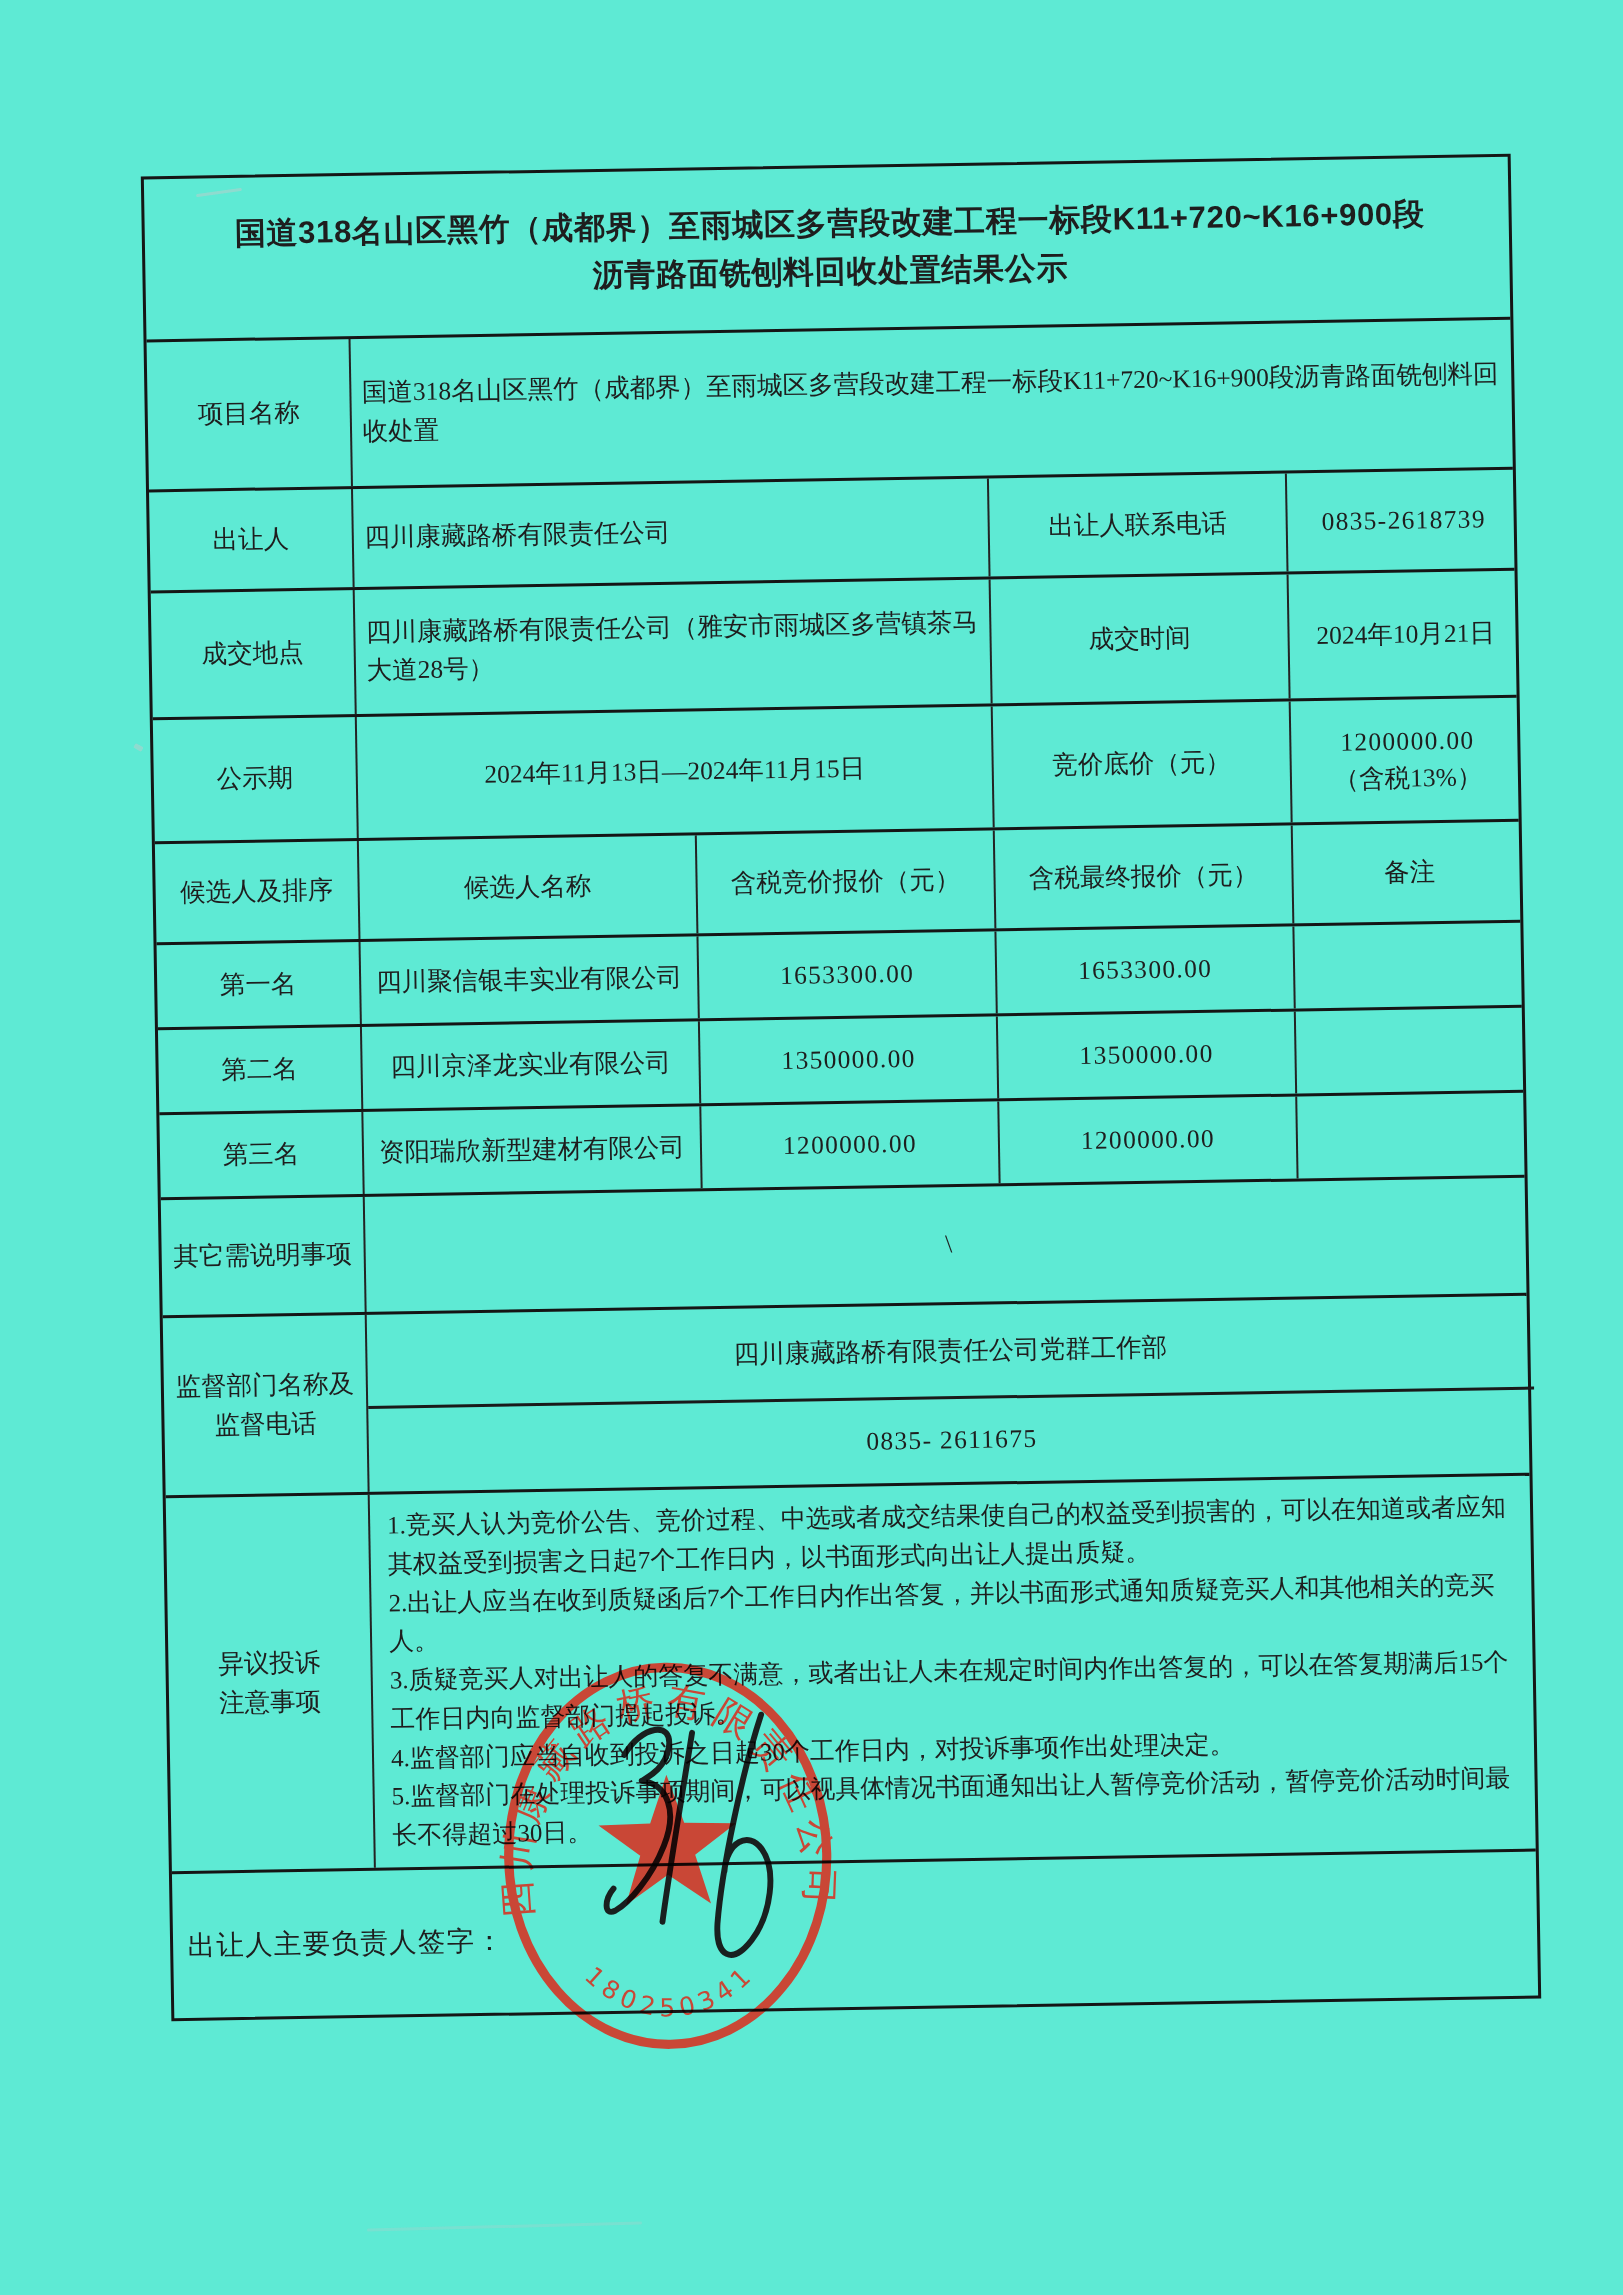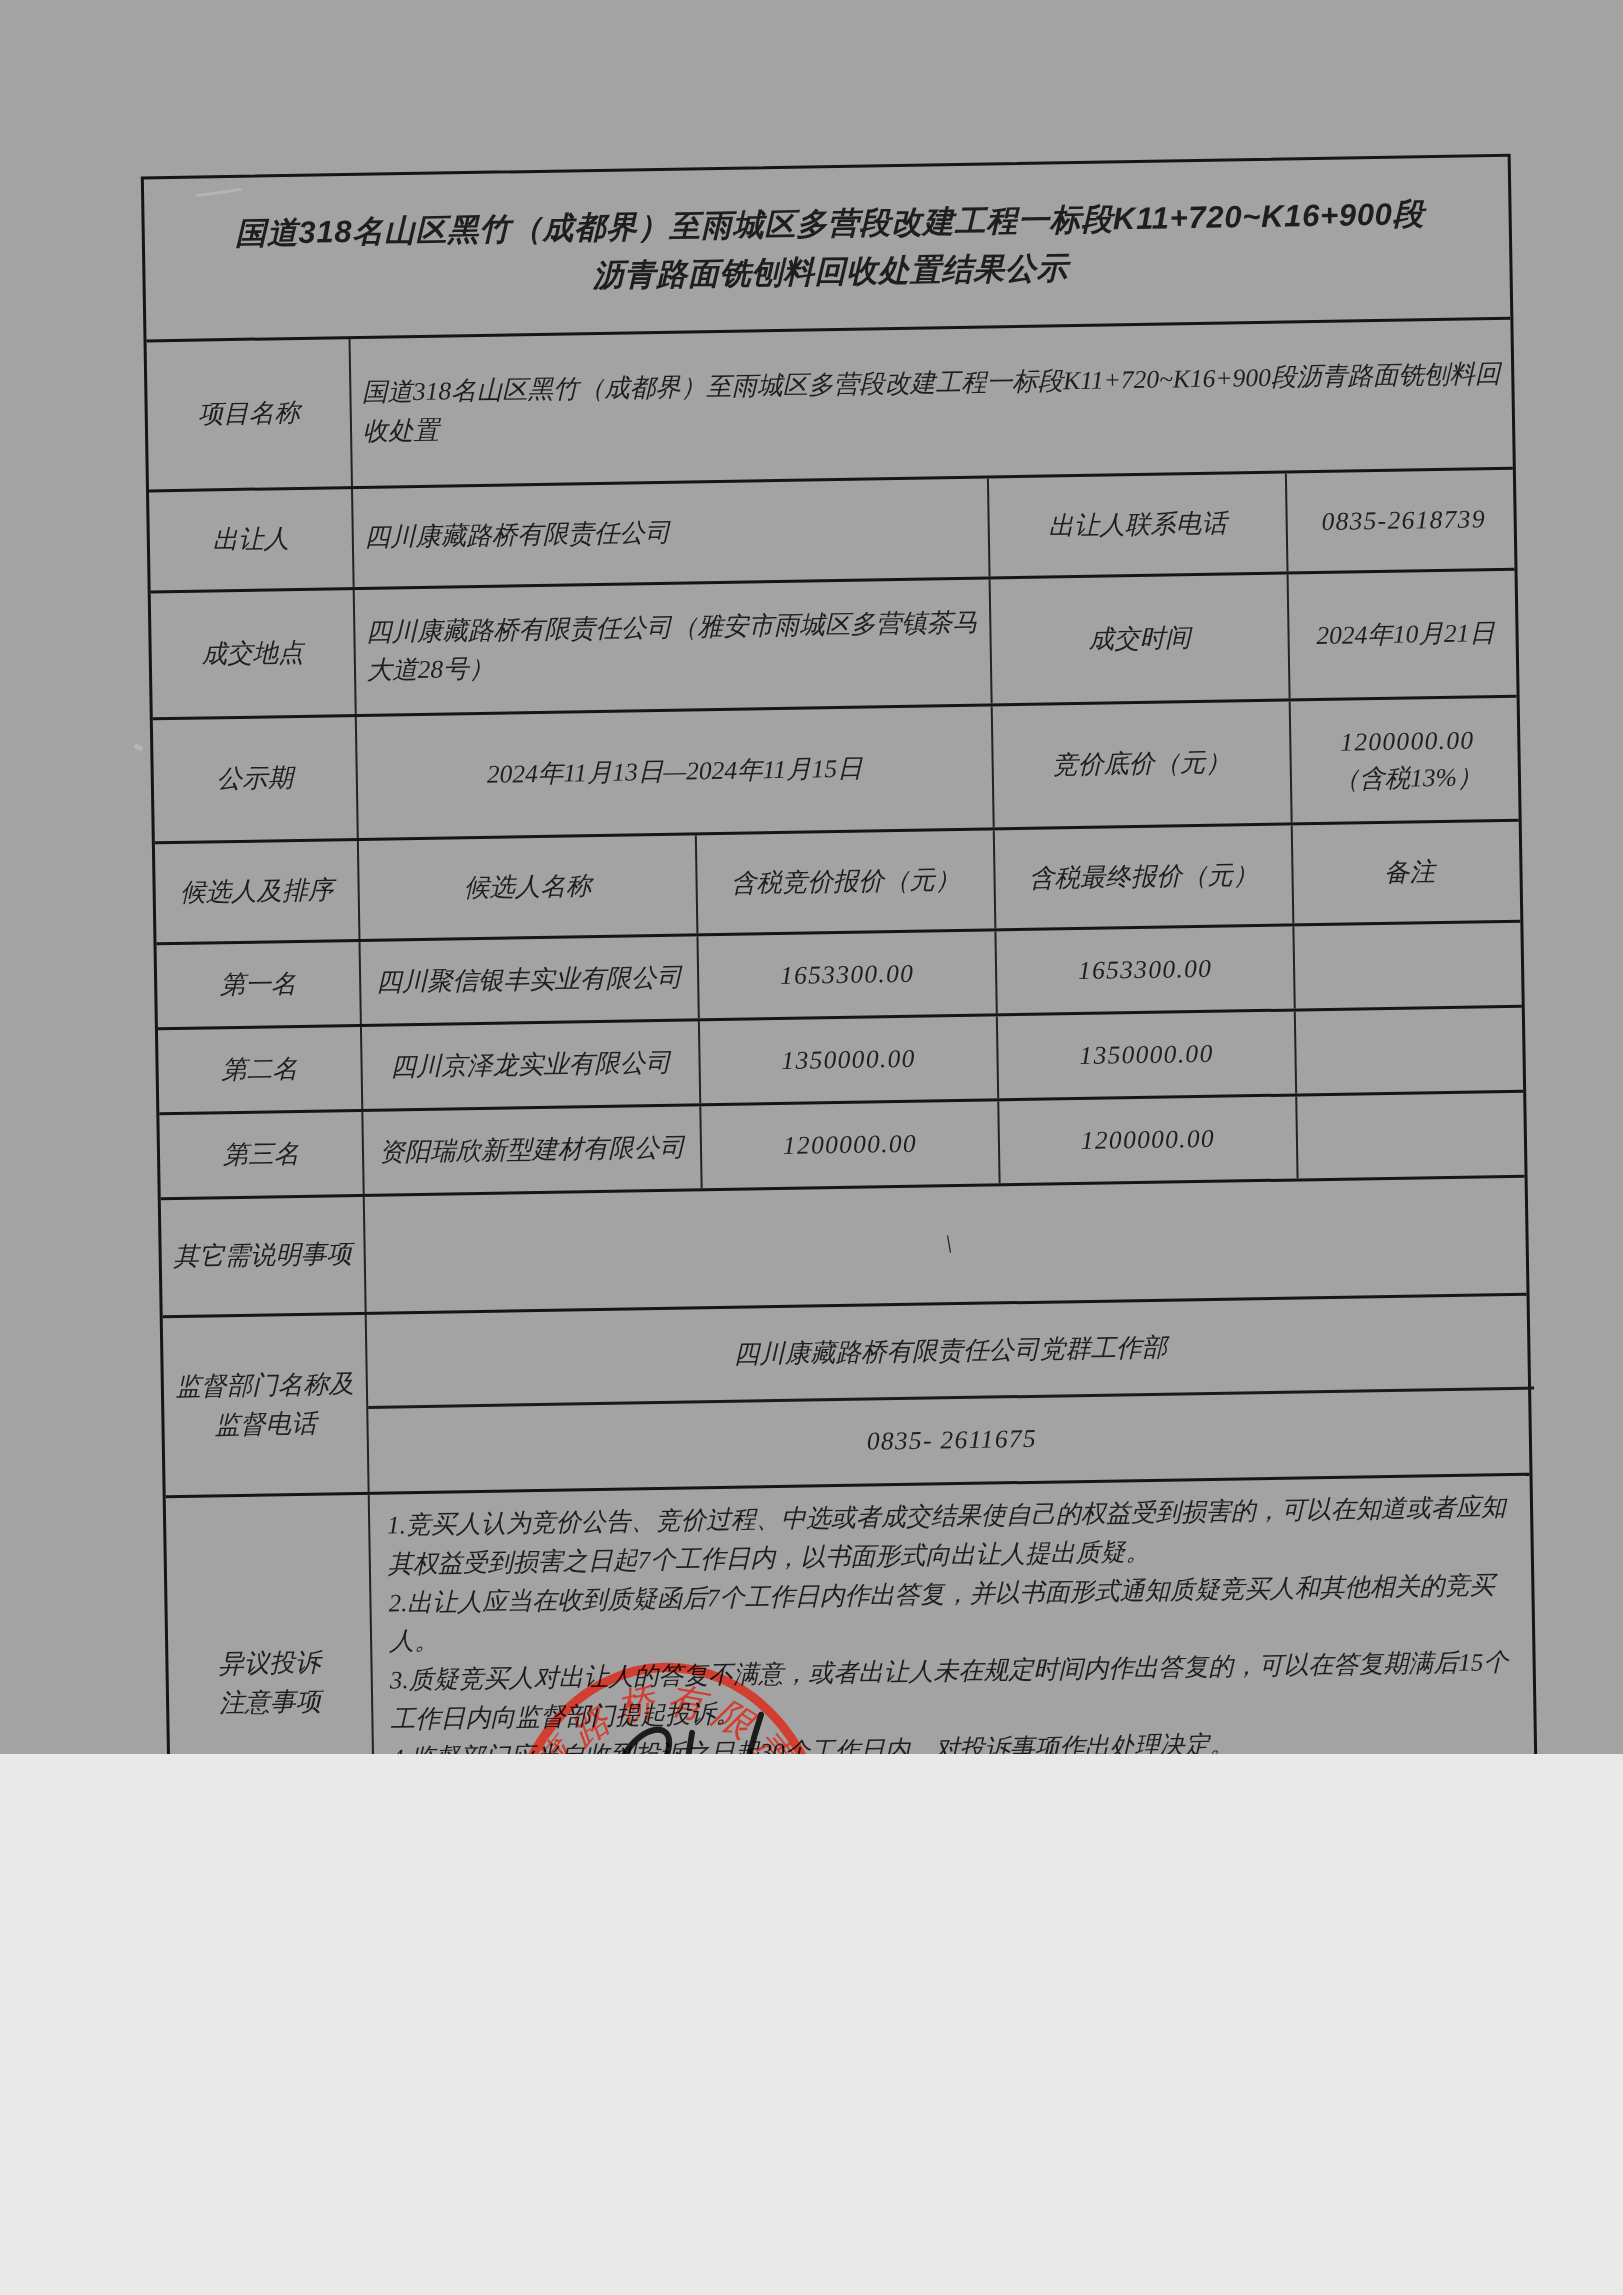"国道318名山区黑竹（成都界）至雨城区多营段改建工程一标段K11+720~K16" .page { background: #a3a3a3 -> #5eead4; font-style: italic -> none; height: 1754px -> 2295px }
